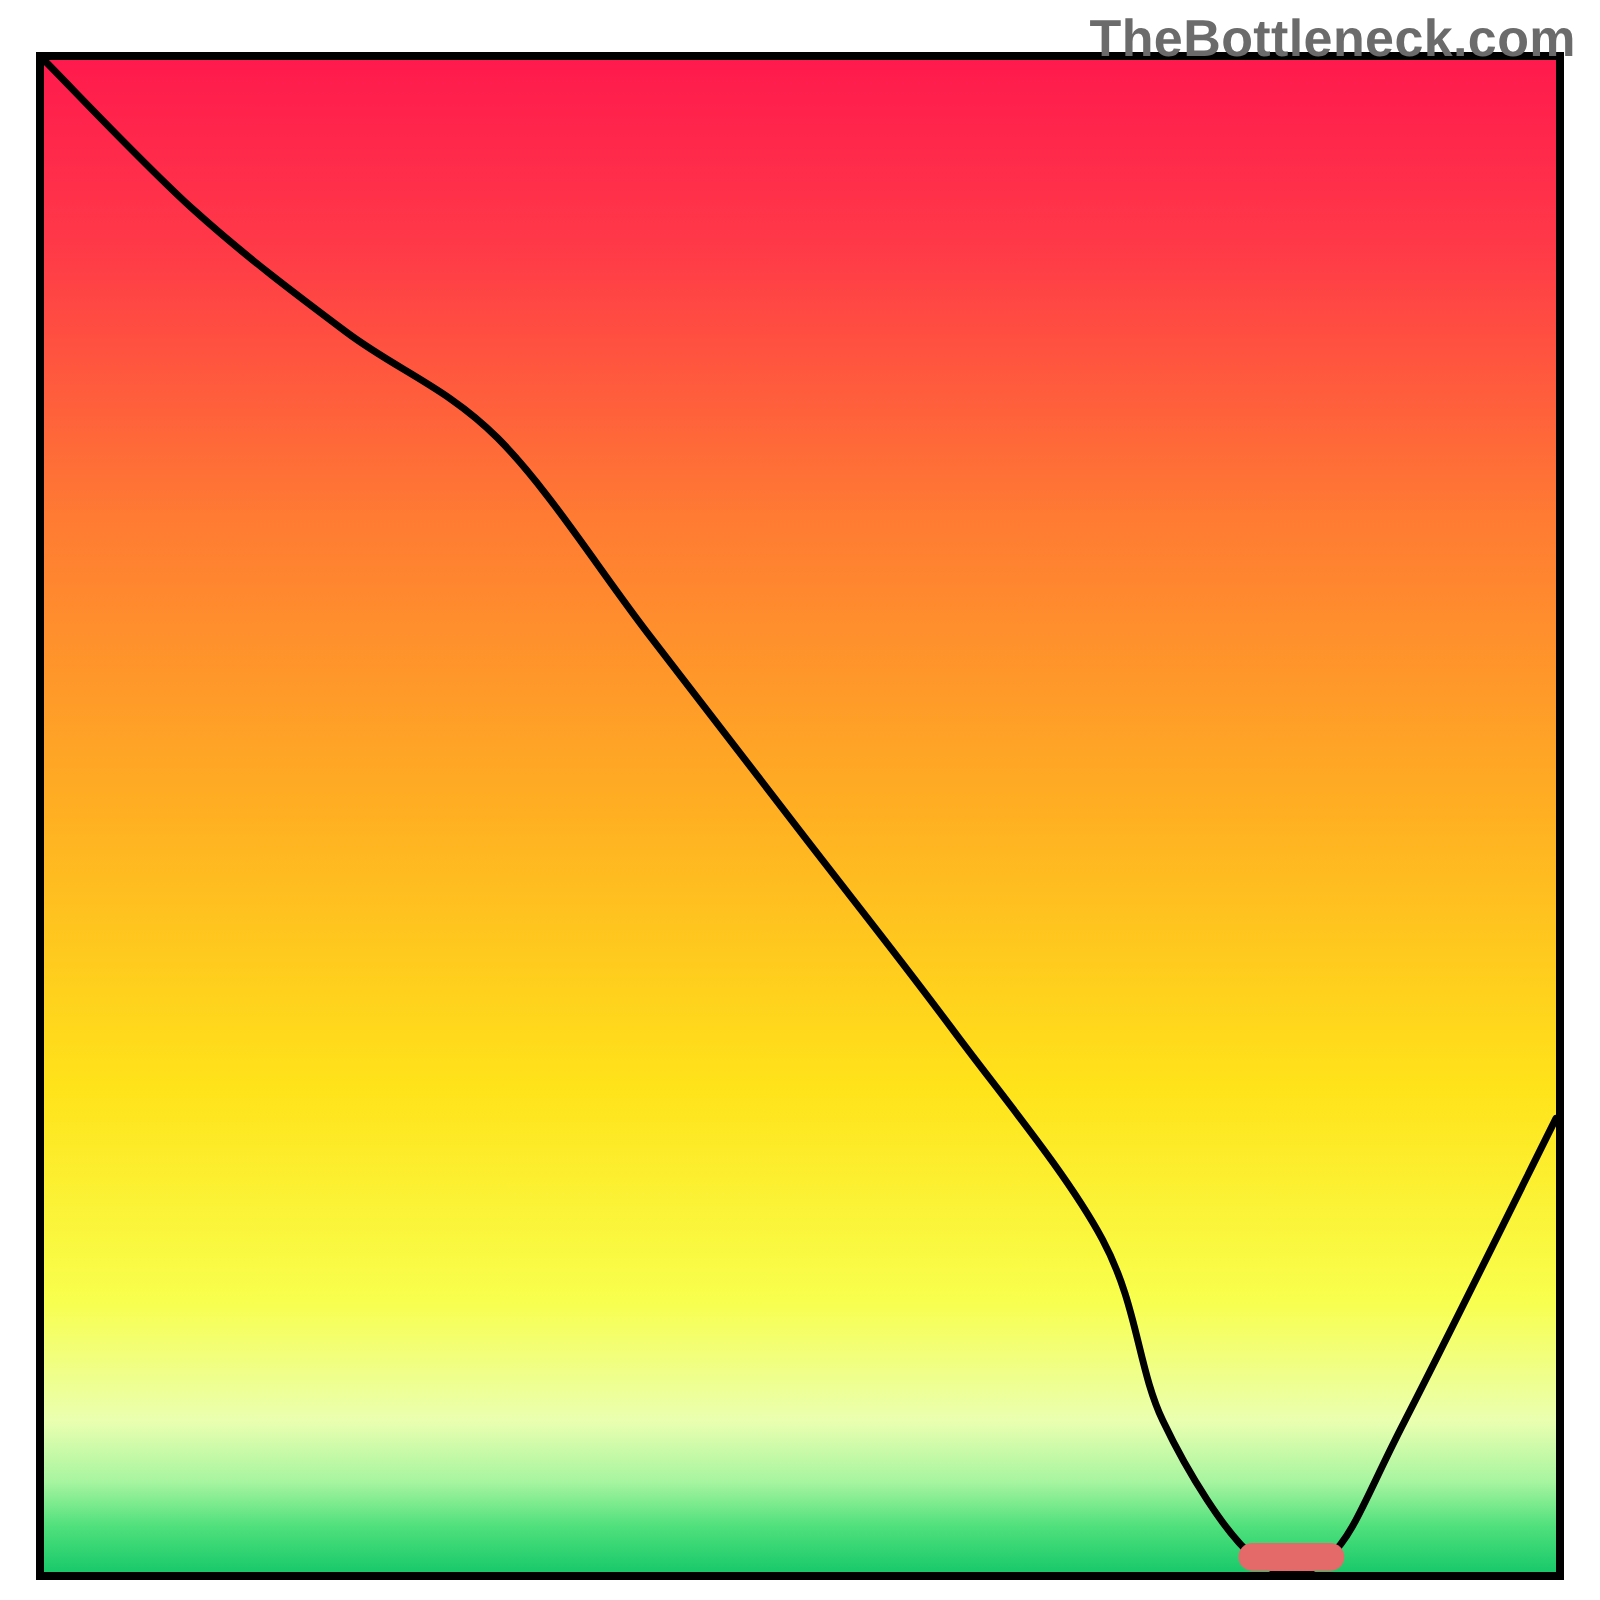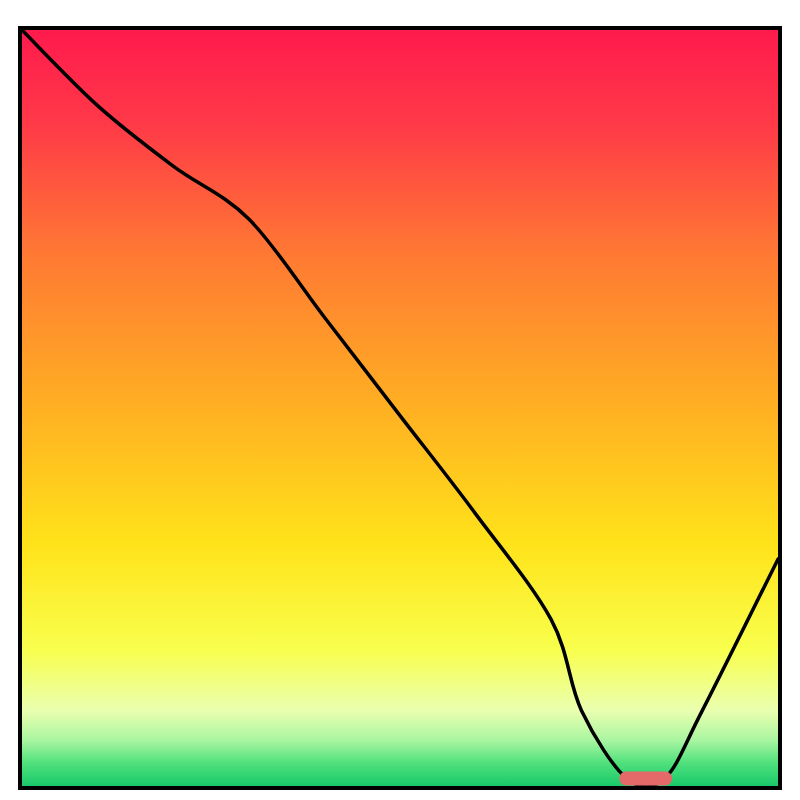"TheBottleneck.com" div.watermark { html: none -> <div>TheBottleneck.com</div> }
